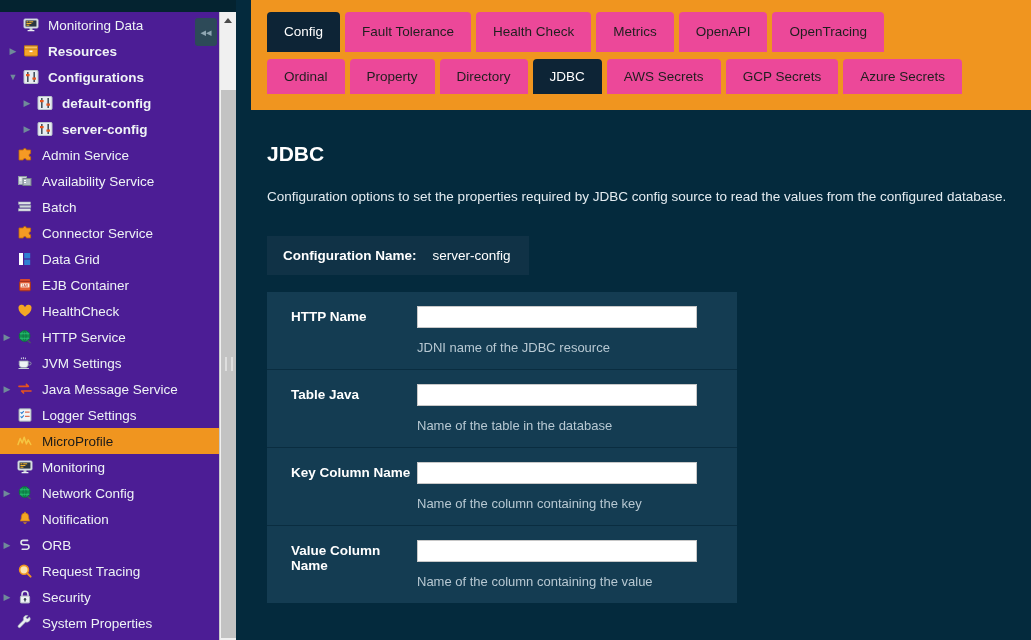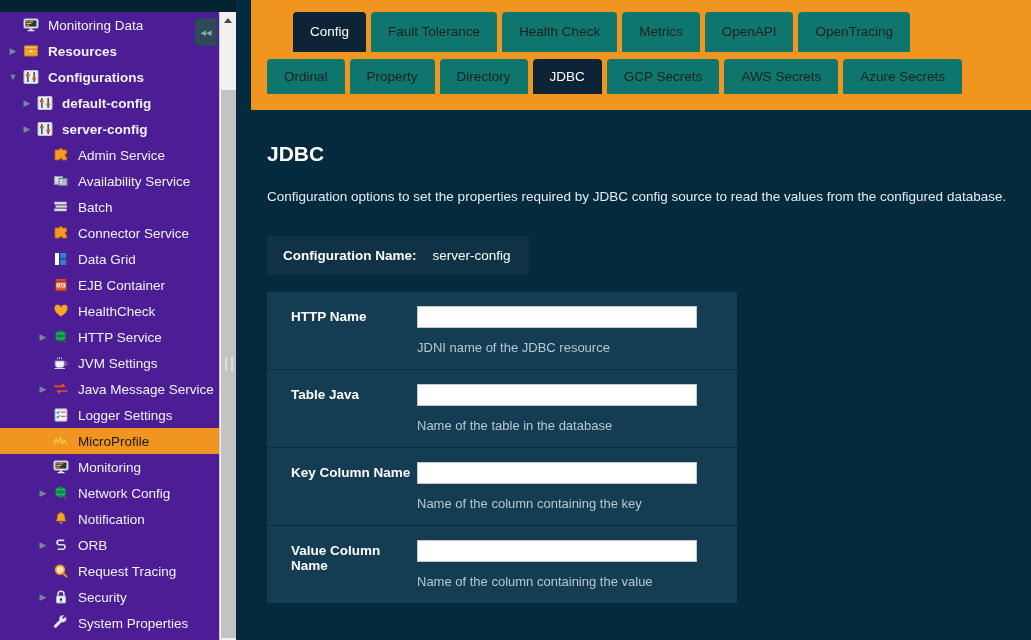"Config" .tabrow.row1 { margin-left: 26px -> none }
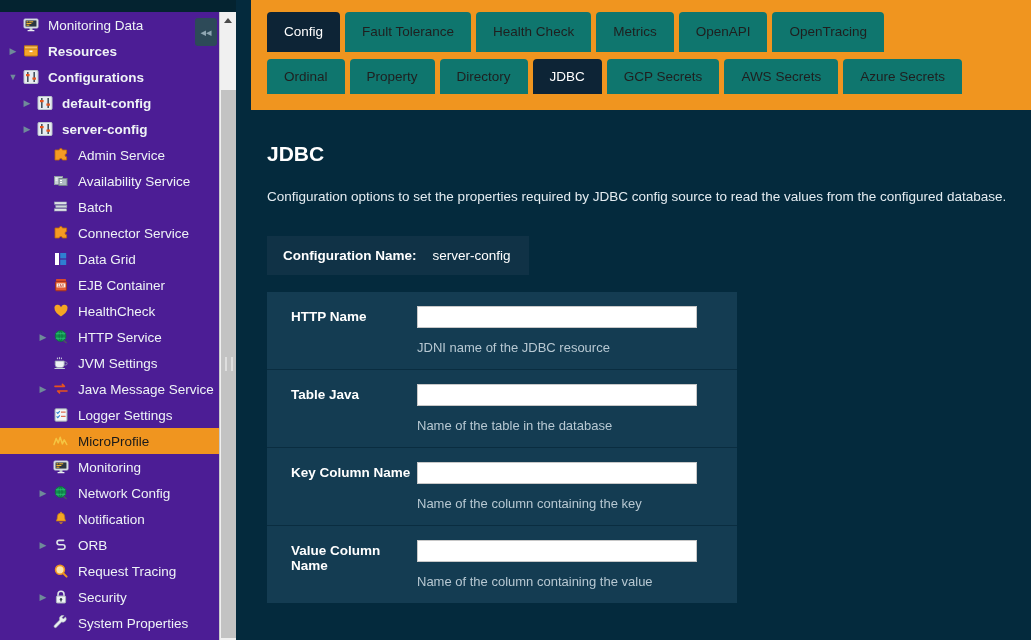"Fault Tolerance" .tab { background: #0f766e -> #ec4899 }
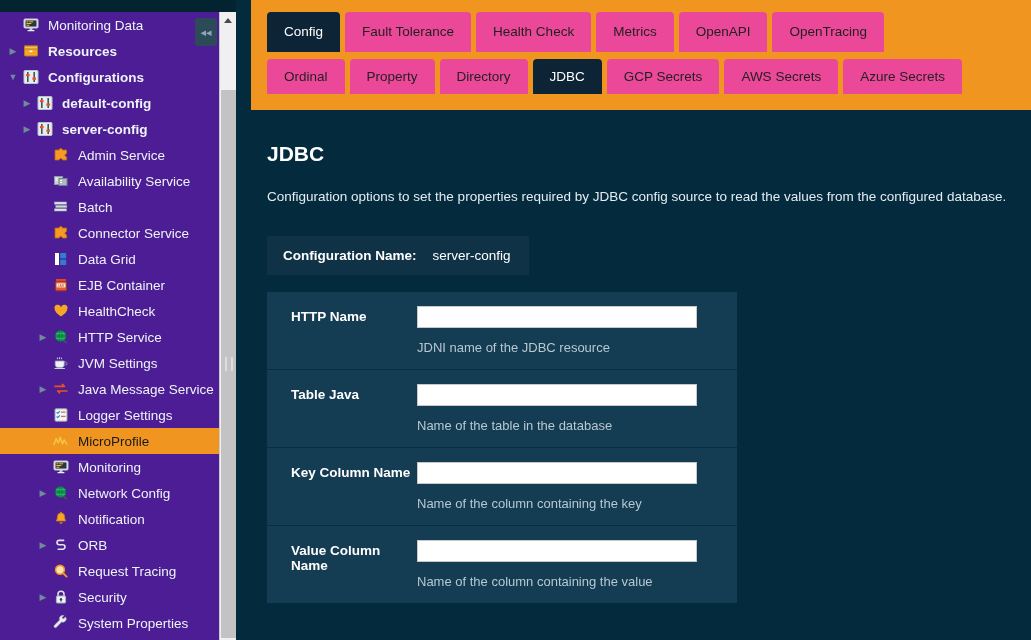"GCP Secrets" div.tab { order: before "AWS Secrets" -> after "AWS Secrets" }
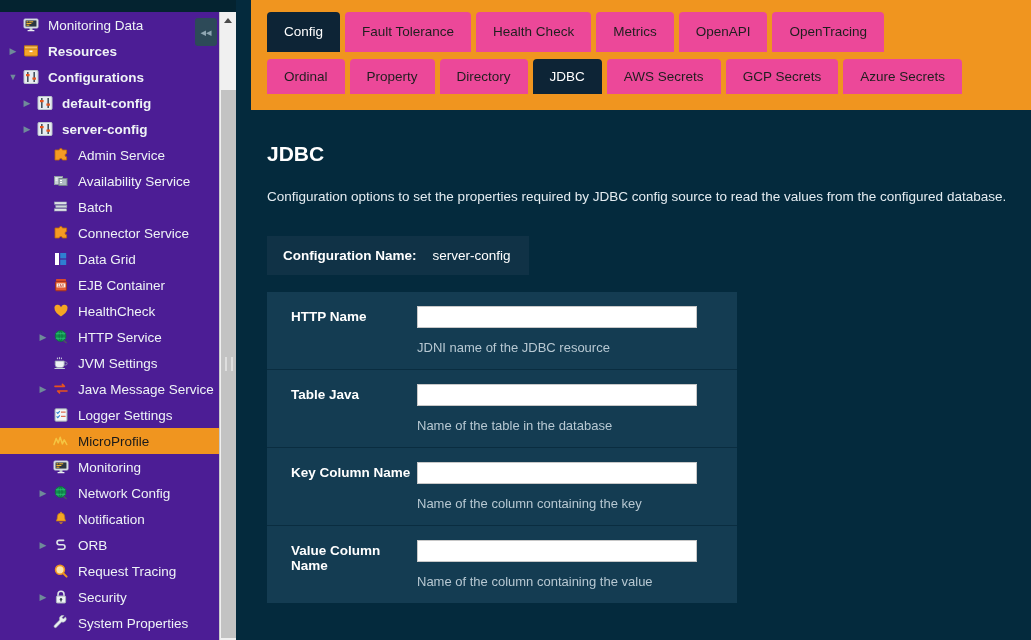"Admin Service" .lvl2 { padding-left: 36px -> none }
